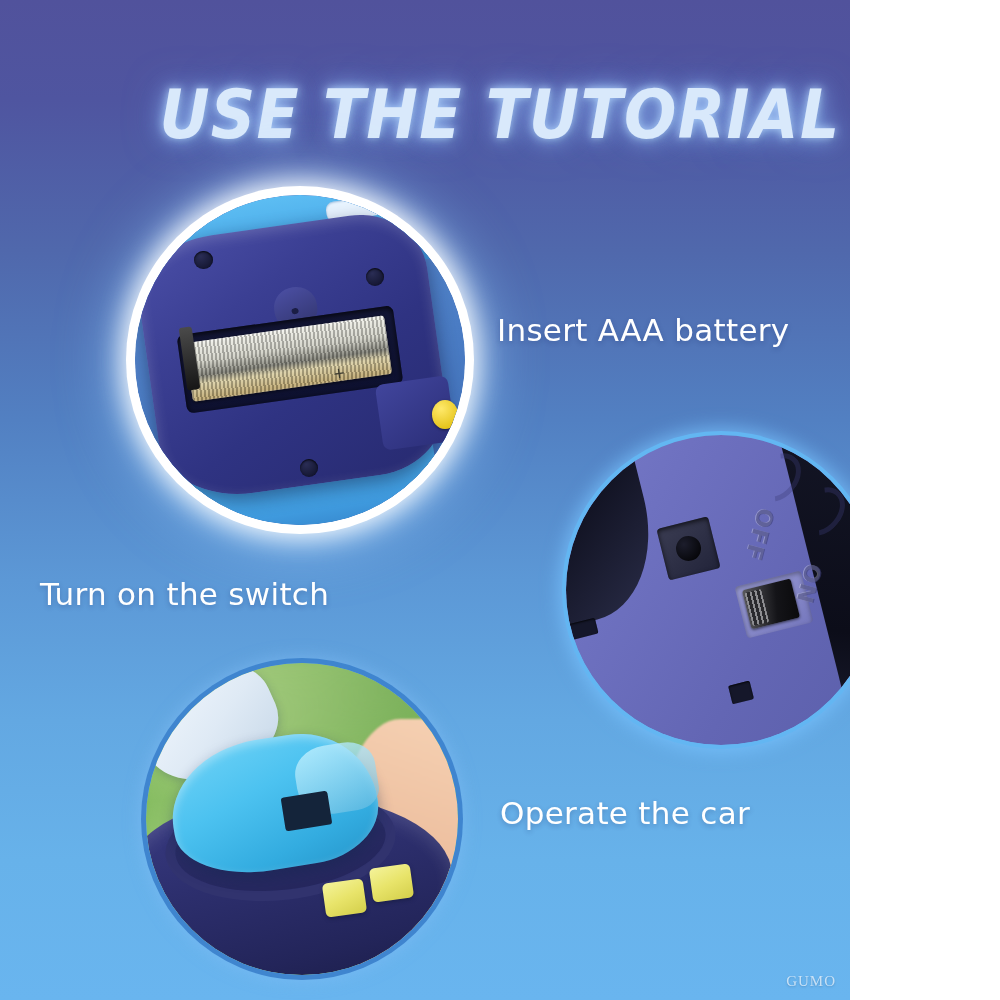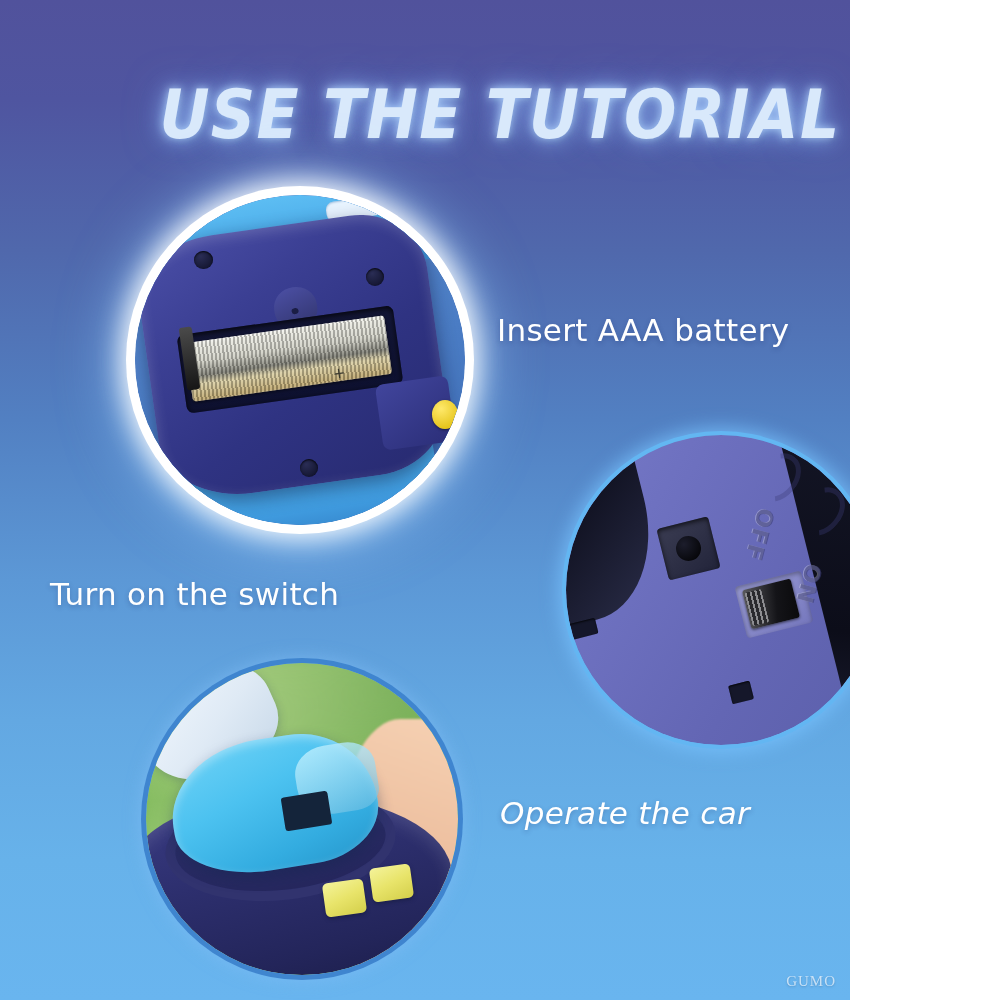"Turn on the switch" #cap-2 { left: 50px -> 40px }
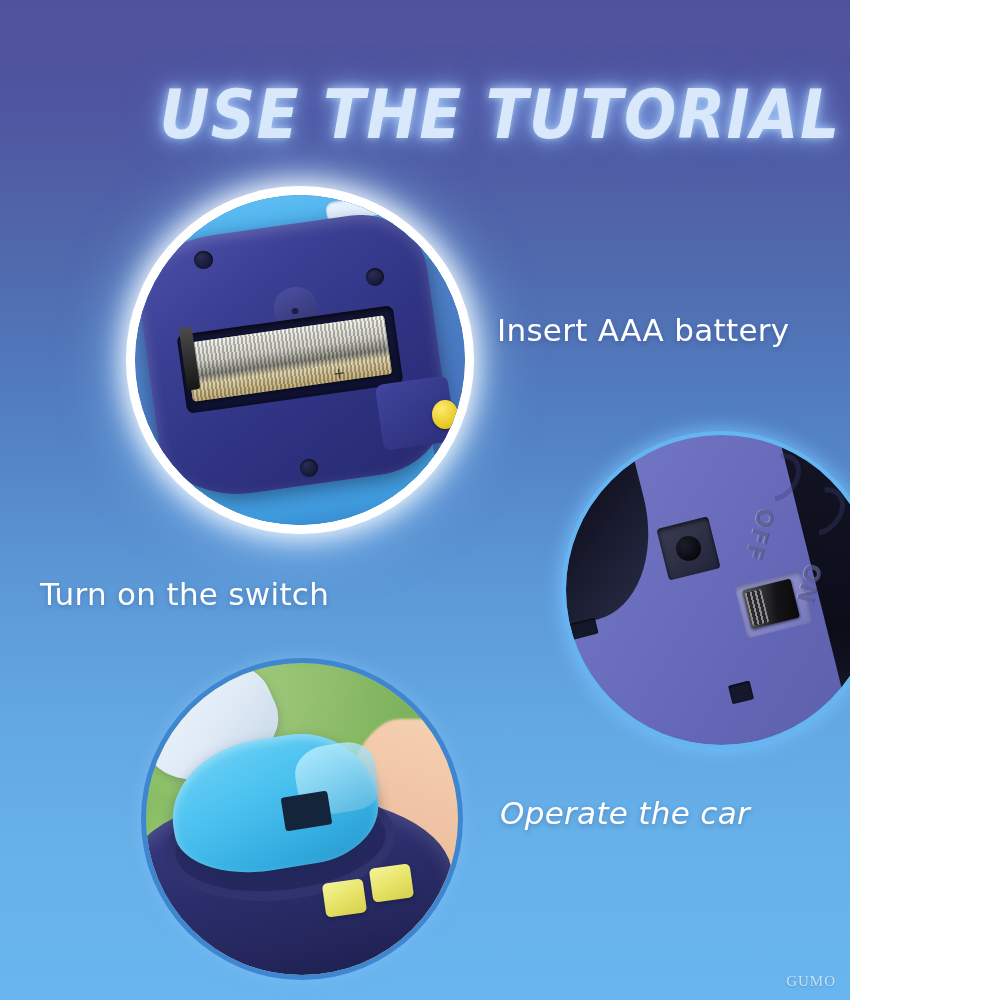"Operate the car" #cap-3 { font-style: italic -> none }
